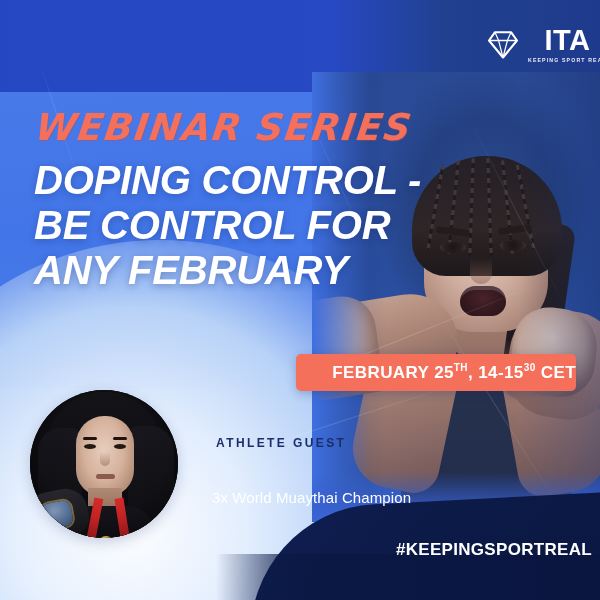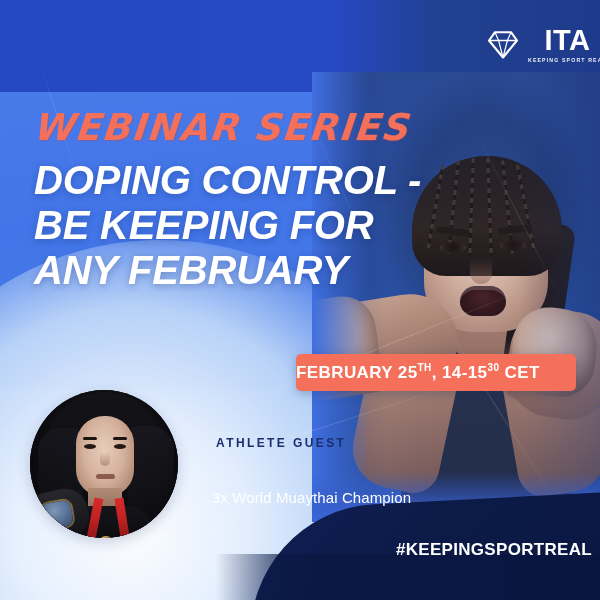"BE KEEPING FOR" span.hl-line { text: KEEPING -> CONTROL }
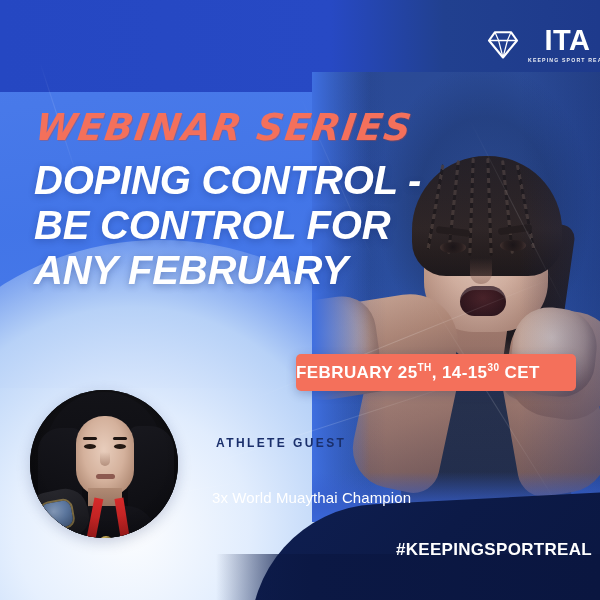"FEBRUARY 25TH, 14-1530 CET" .date-badge { justify-content: flex-start -> flex-end }
